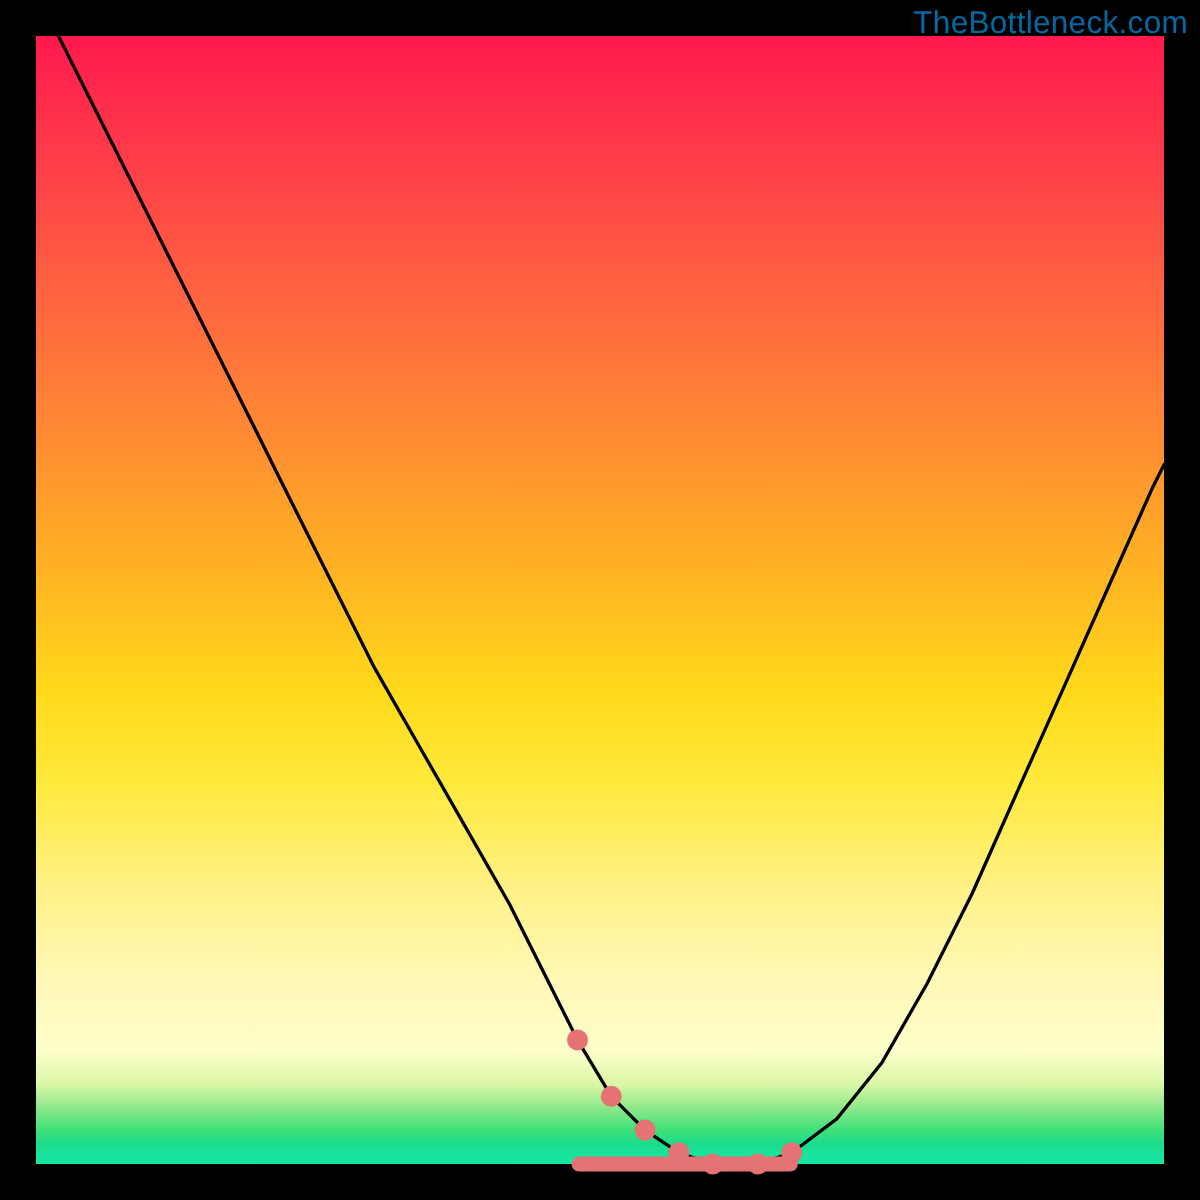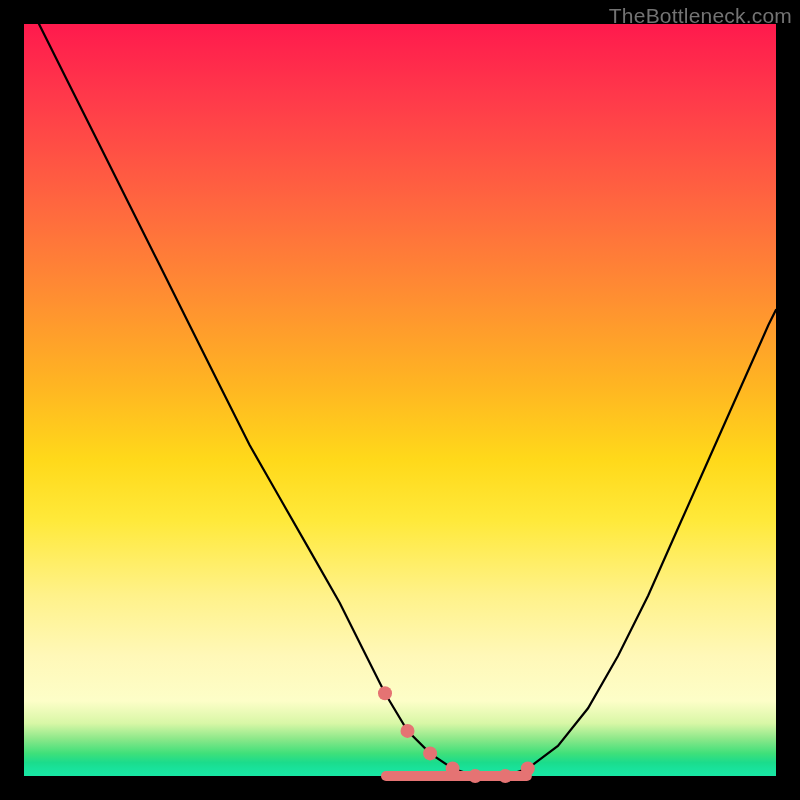"TheBottleneck.com" .watermark { color: #737373 -> #0369a1 }
